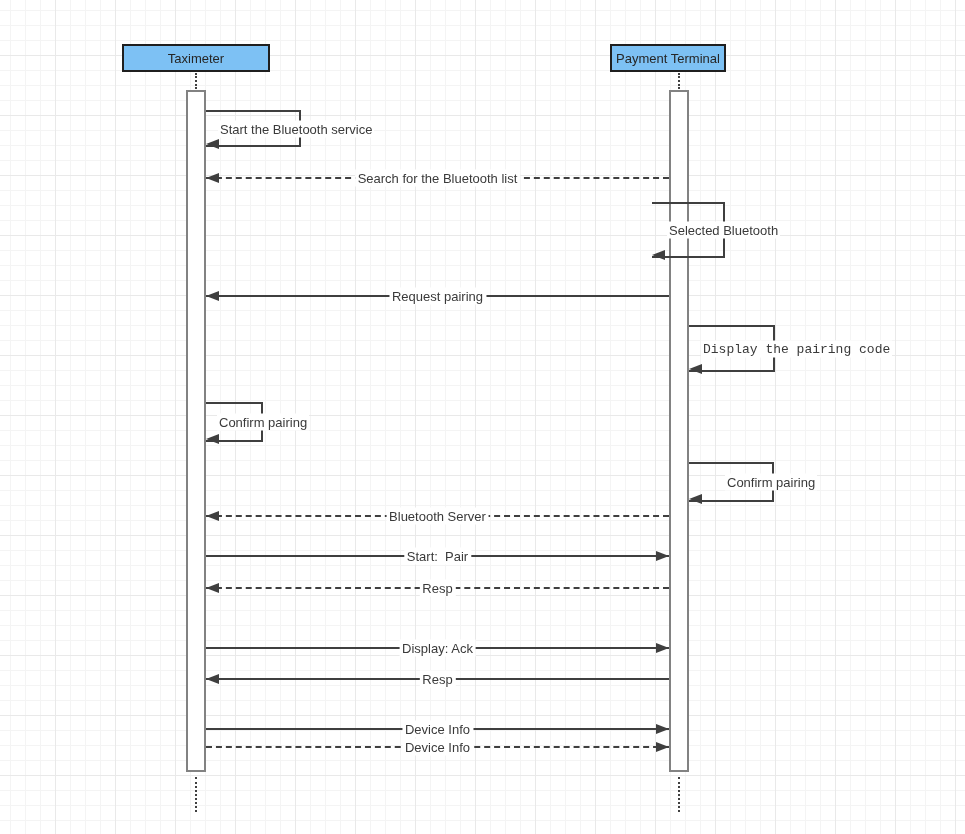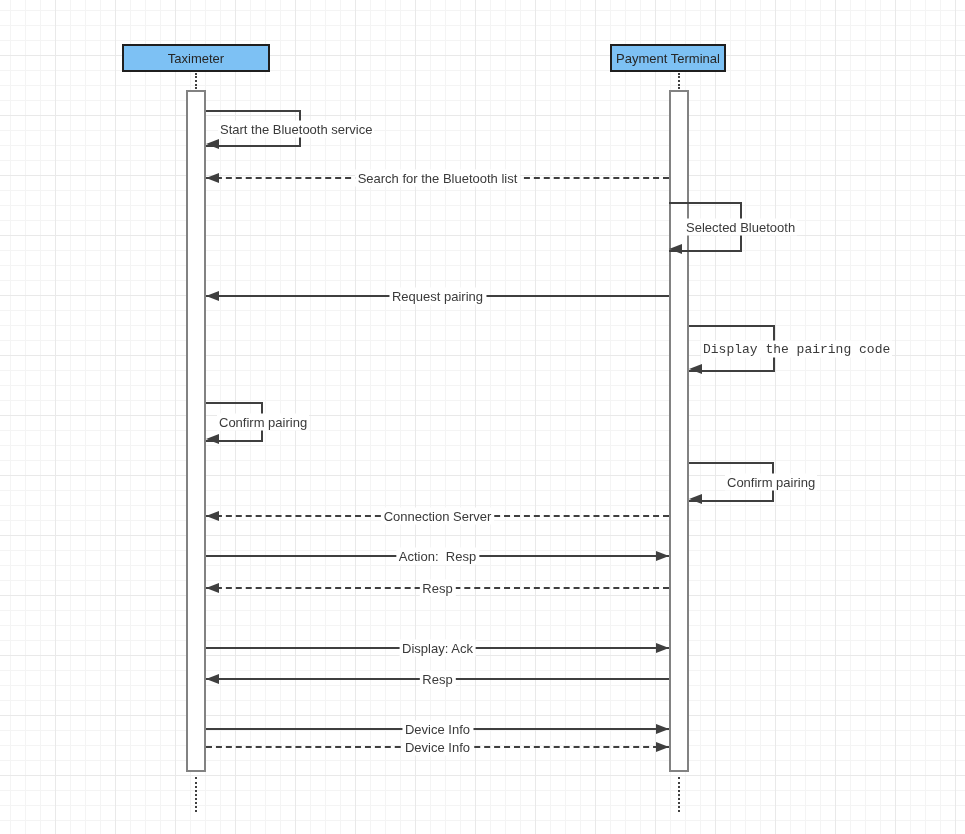"Selected Bluetooth" div.self-msg { height: 50px -> 56px; left: 669px -> 652px }
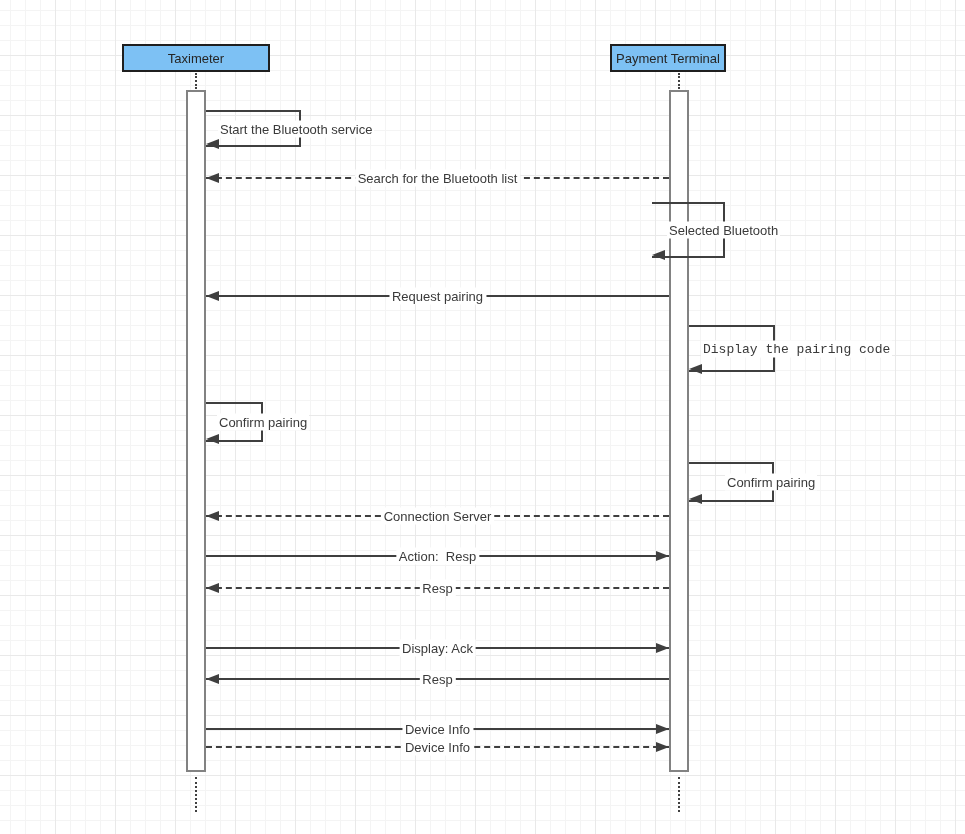"Connection Server" span.msg-label { text: Connection -> Bluetooth }
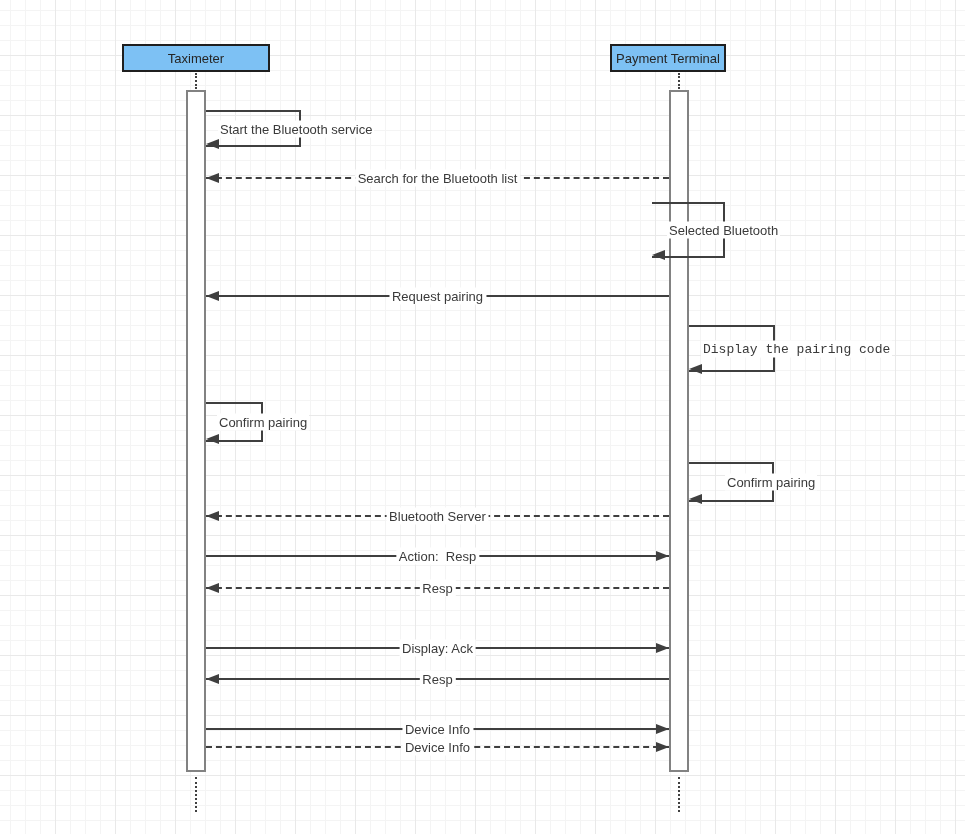"Action: Resp" span.msg-label { text: Action:  Resp -> Start:  Pair }
